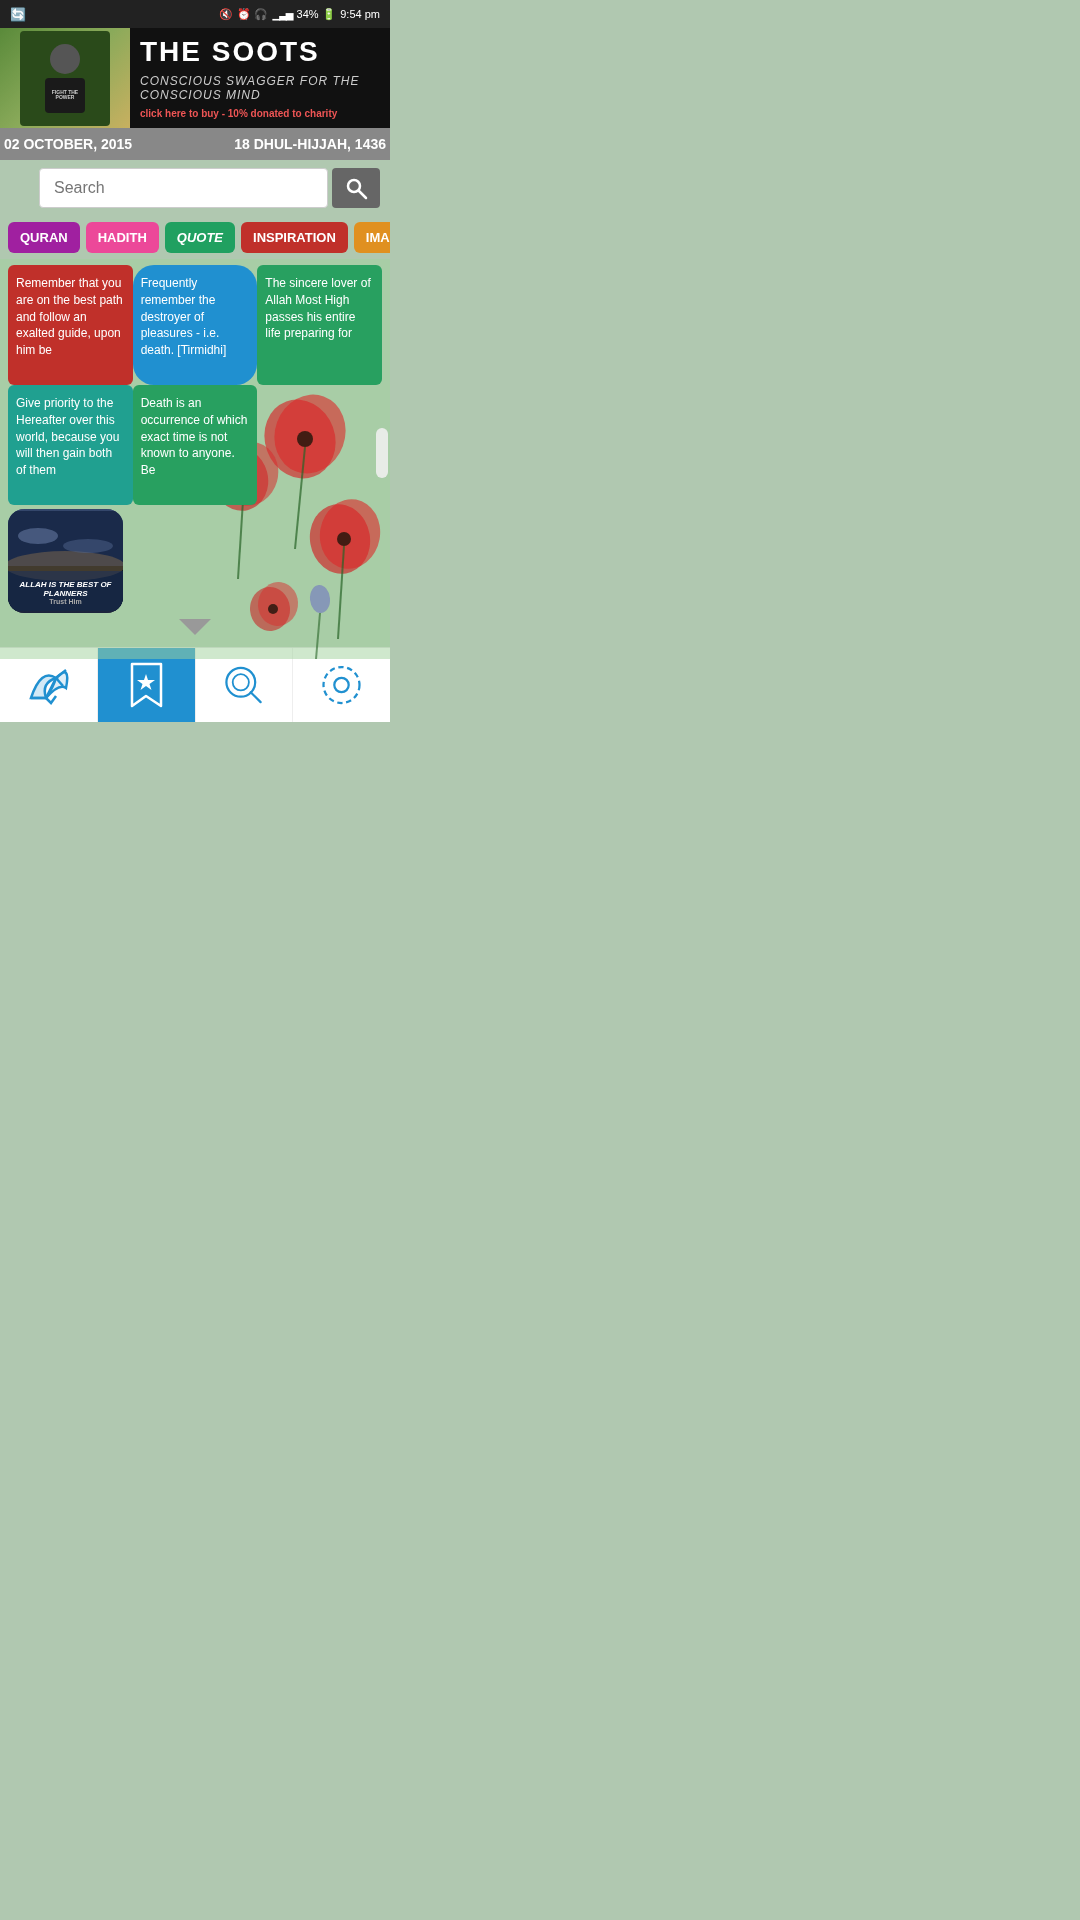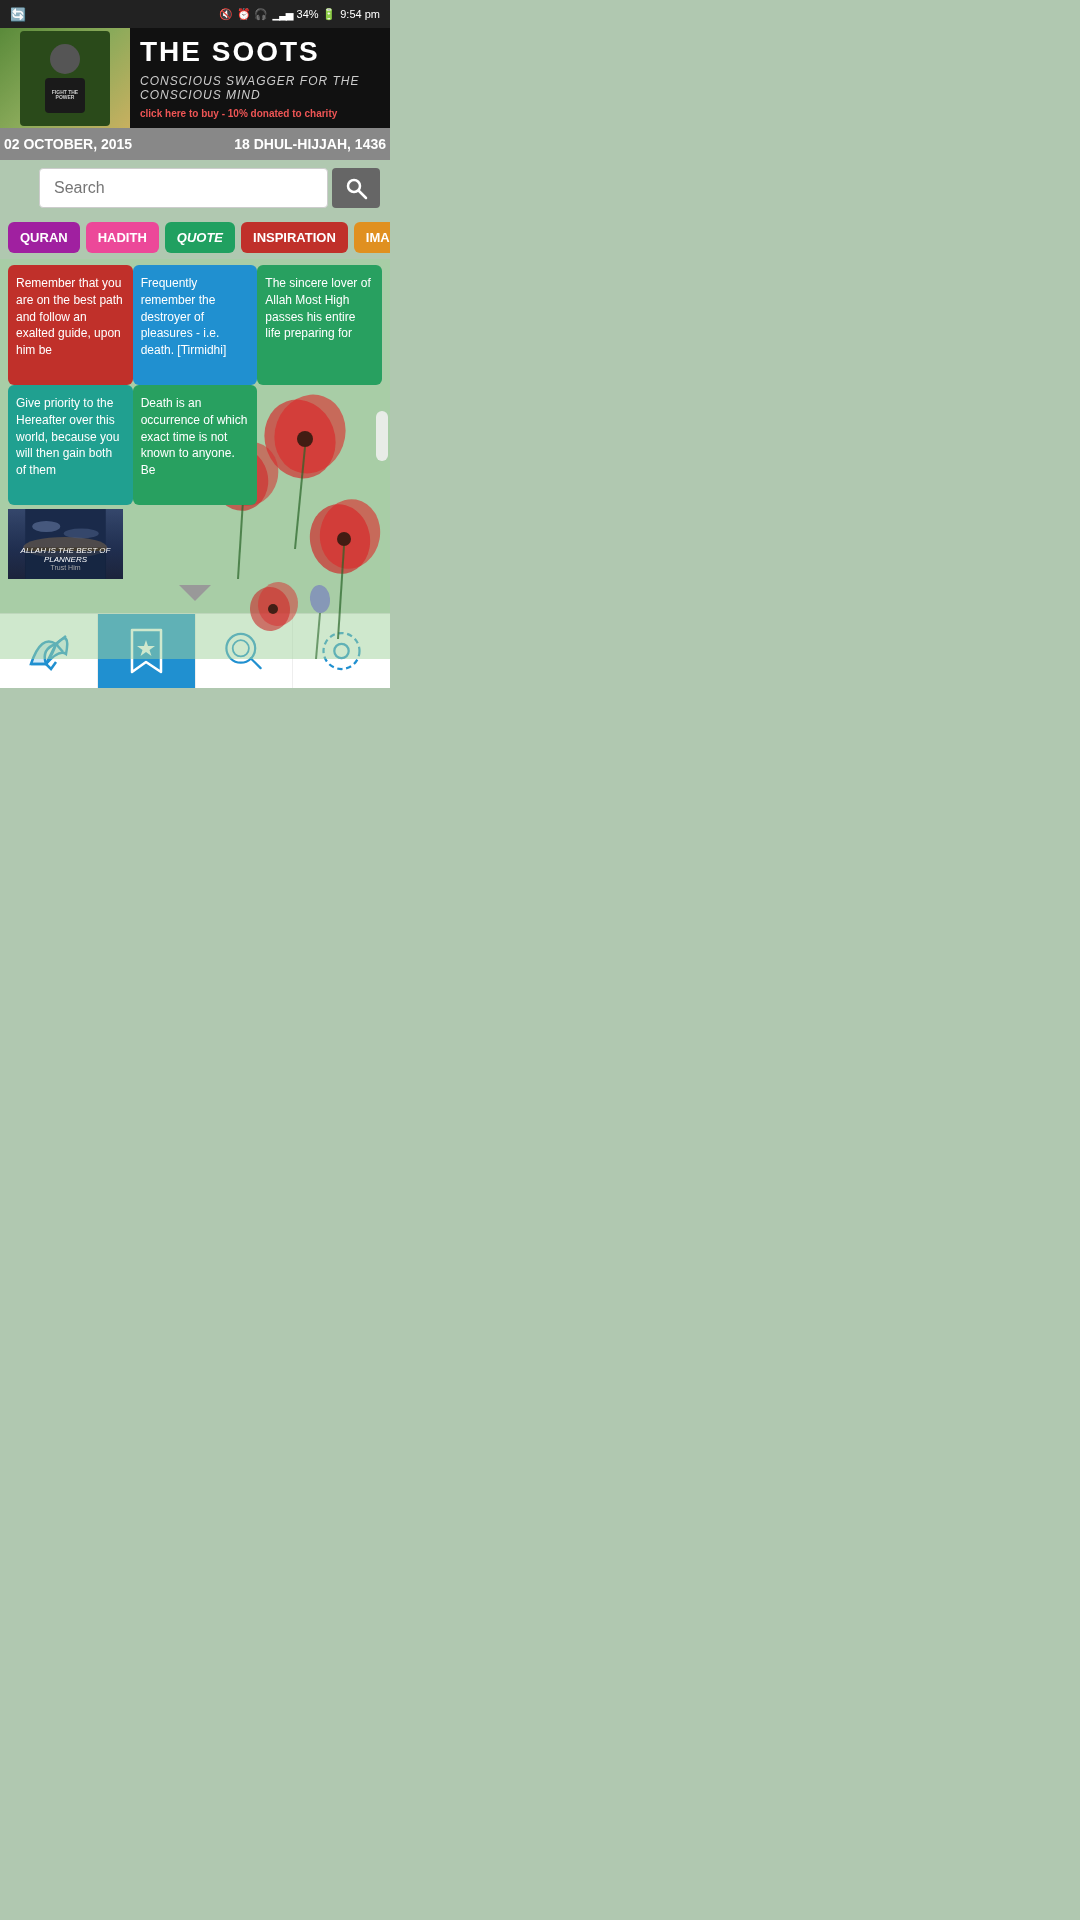"Frequently remember the destroyer of" .card-blue { border-radius: none -> 21px }
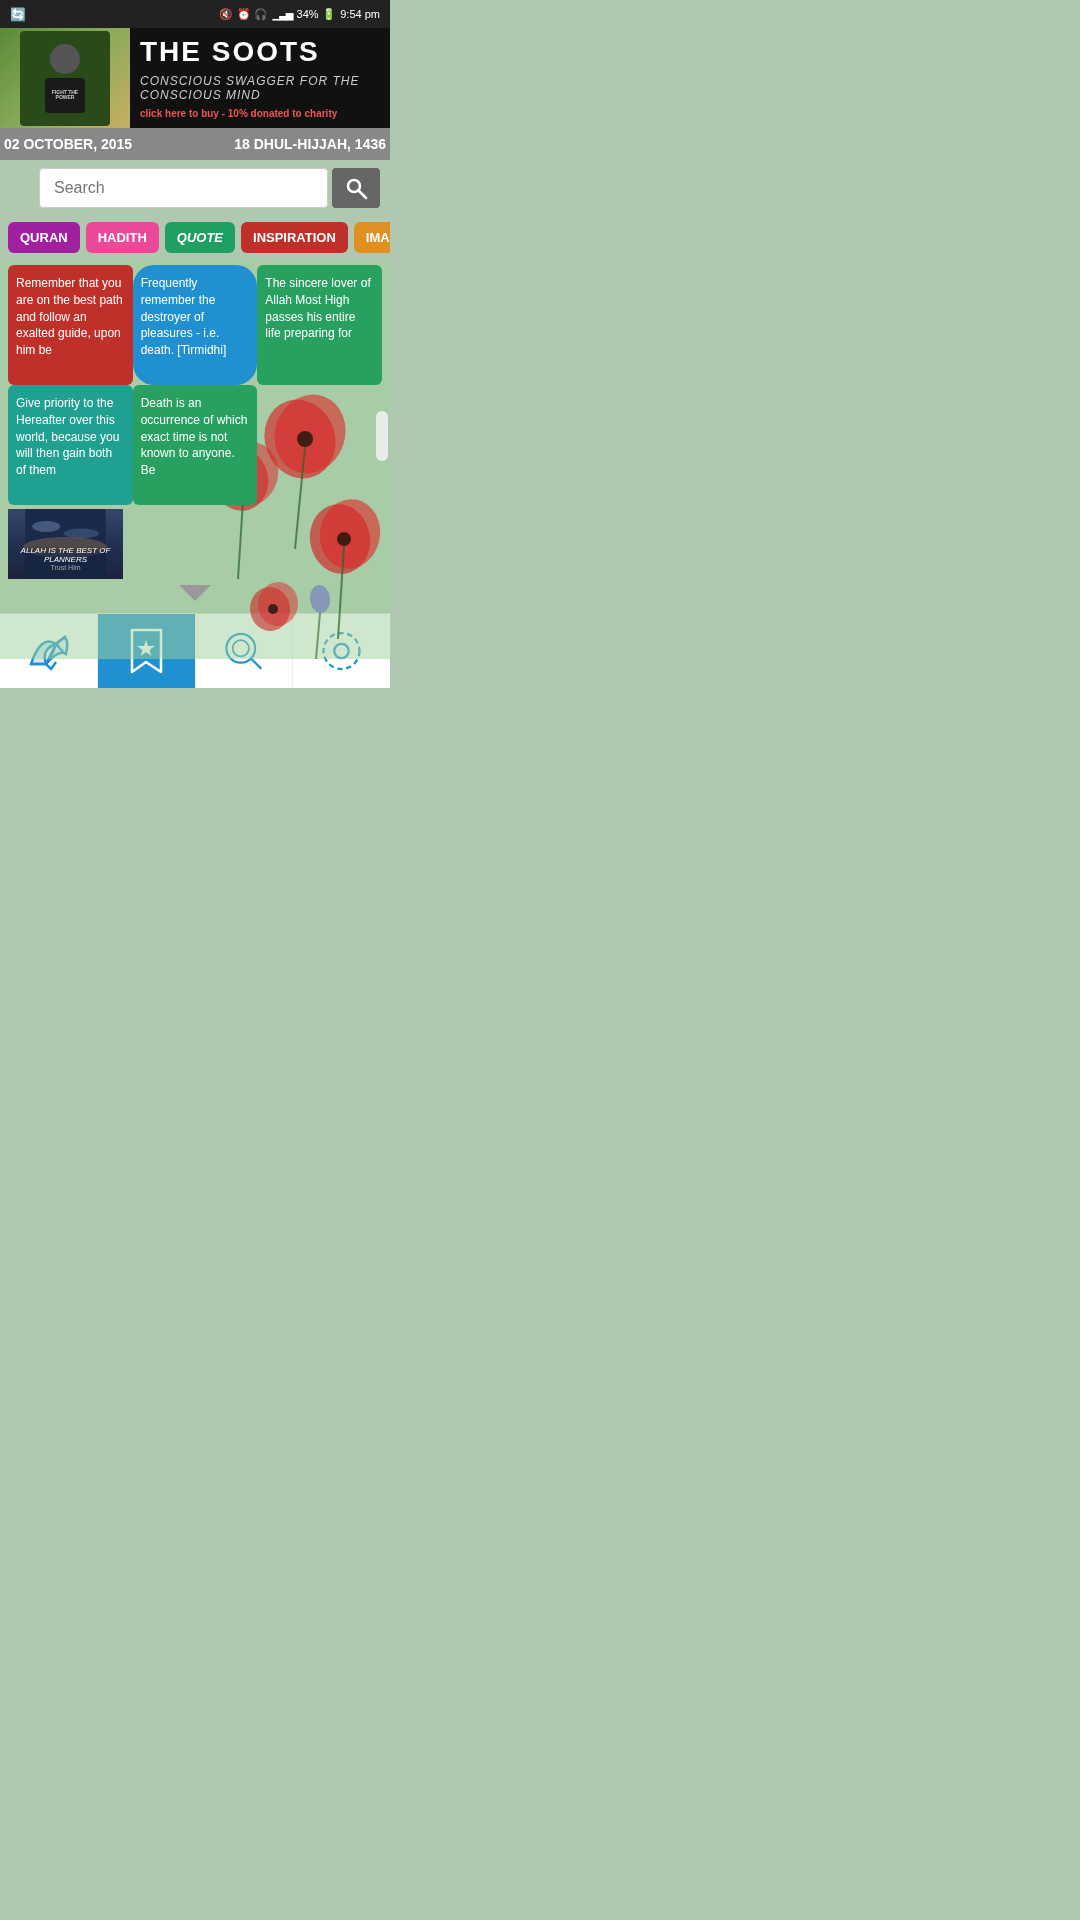"ALLAH IS THE BEST OF" .image-card { border-radius: 0 -> 16px; font-weight: none -> bold; height: 70px -> 104px }
